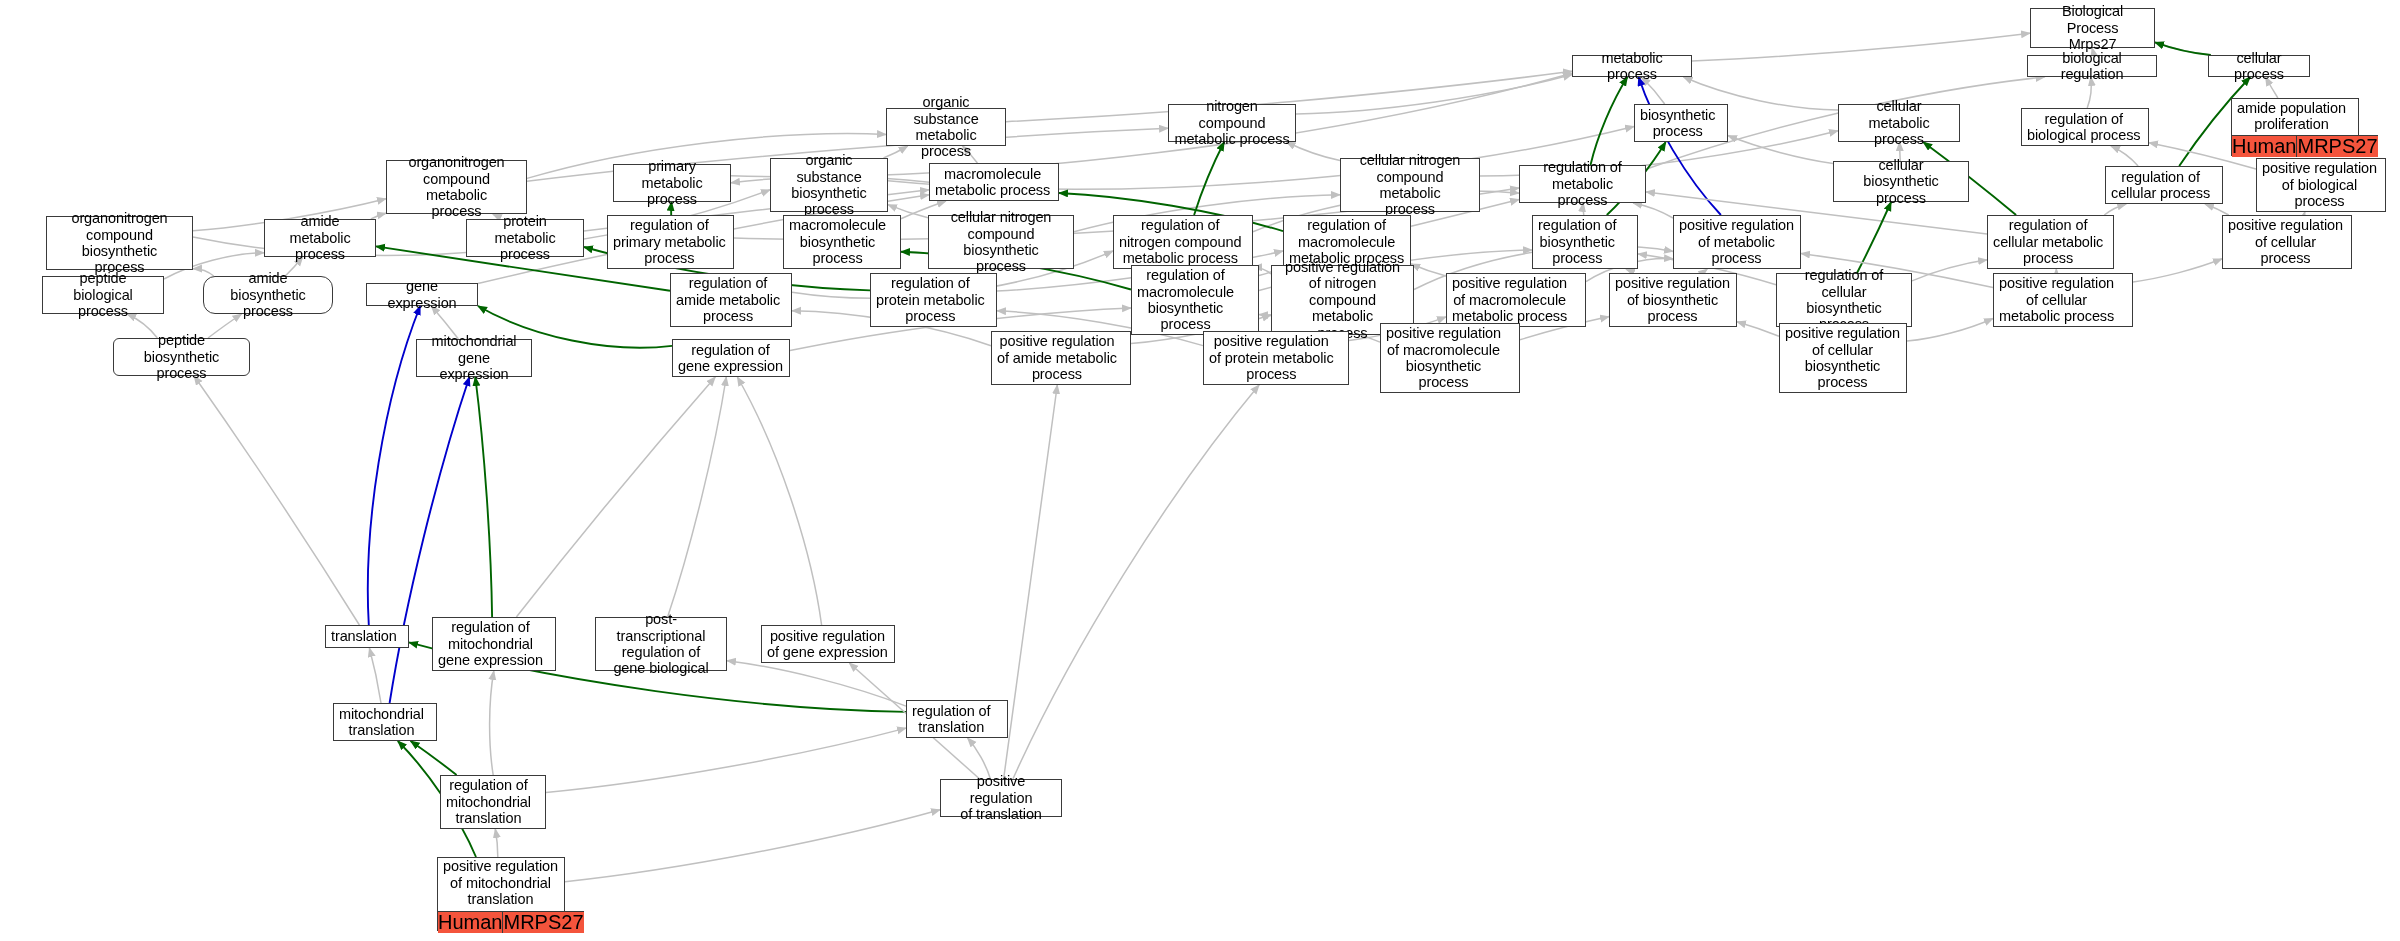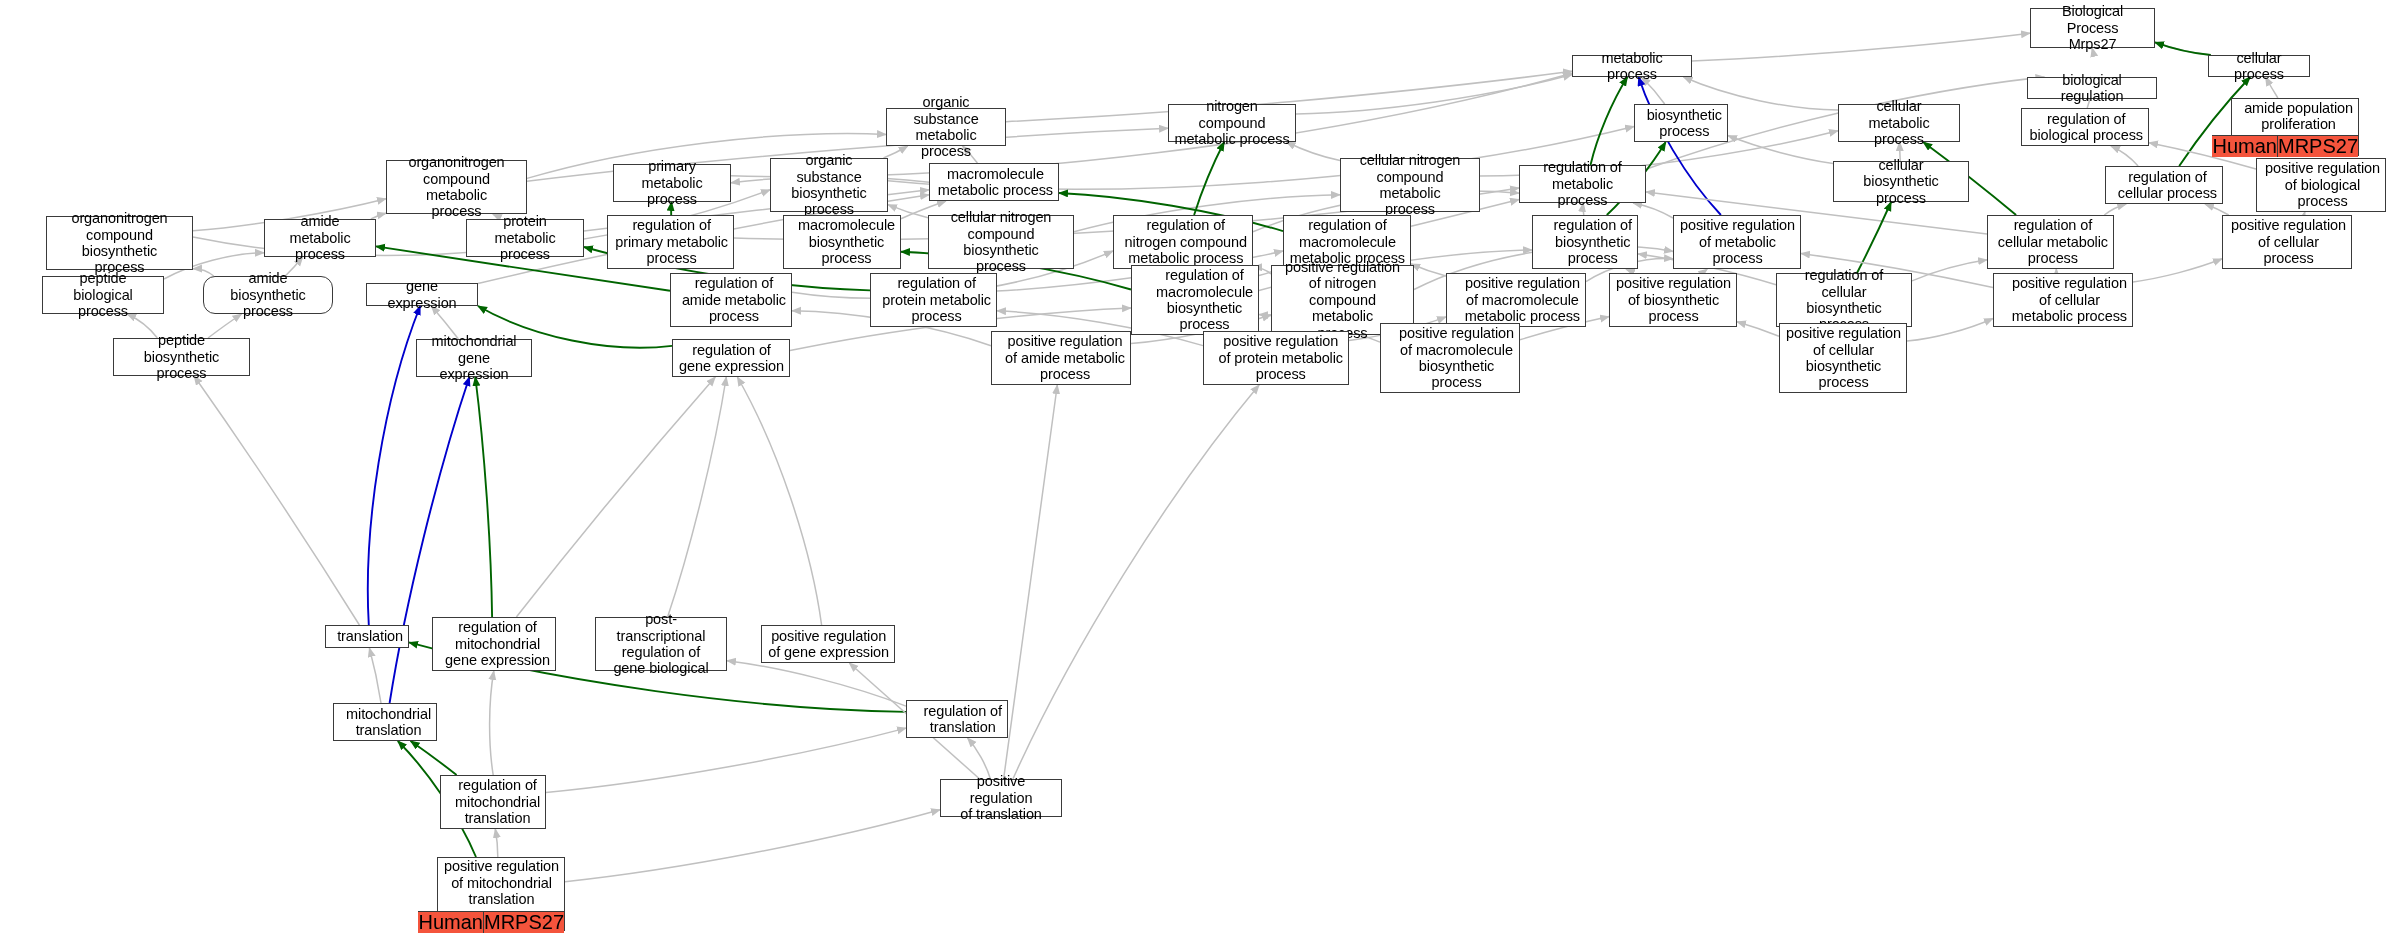"Biological Process" .node { align-items: flex-end -> flex-start }
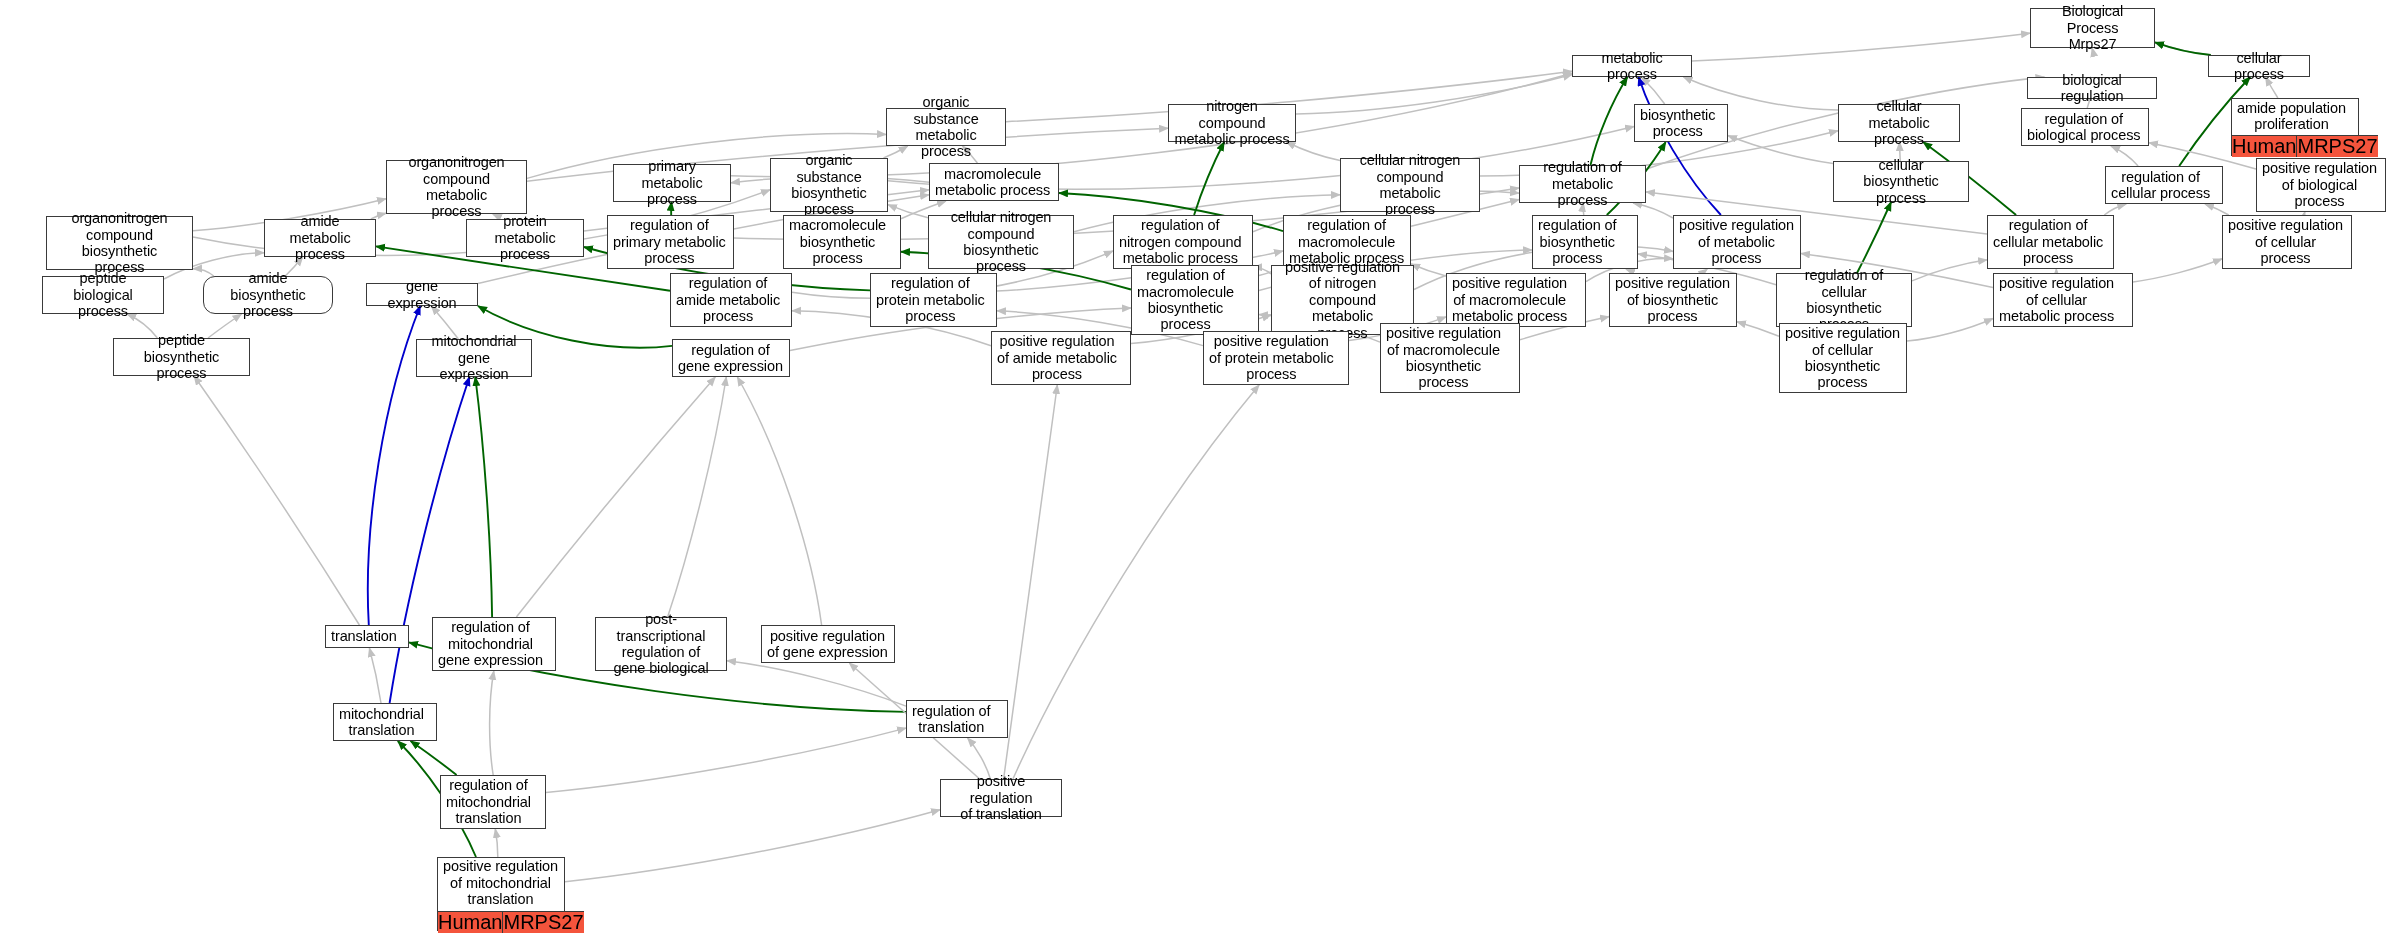"biological regulation" div.node { margin-top: 22px -> none }
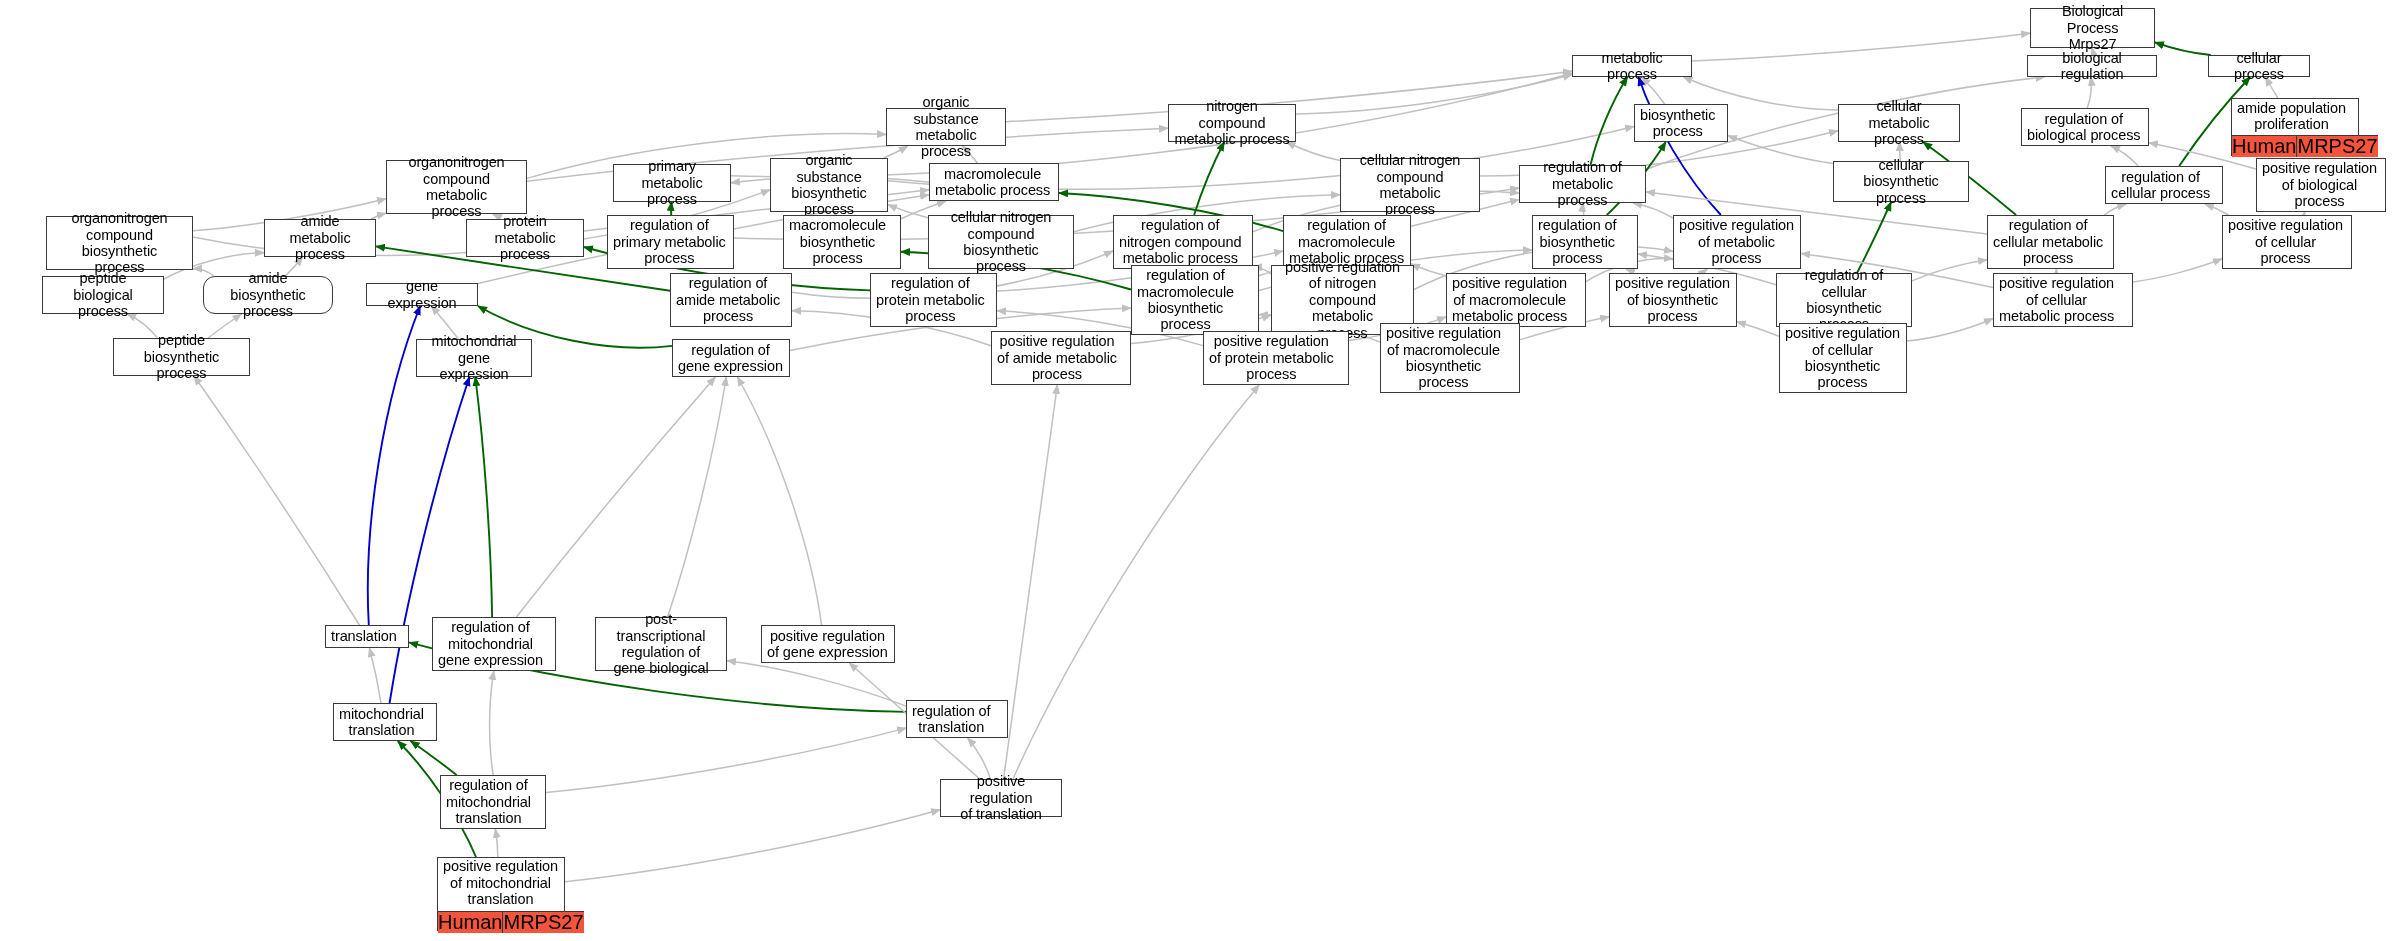"peptide biosynthetic" div.node { border-radius: none -> 6px }
